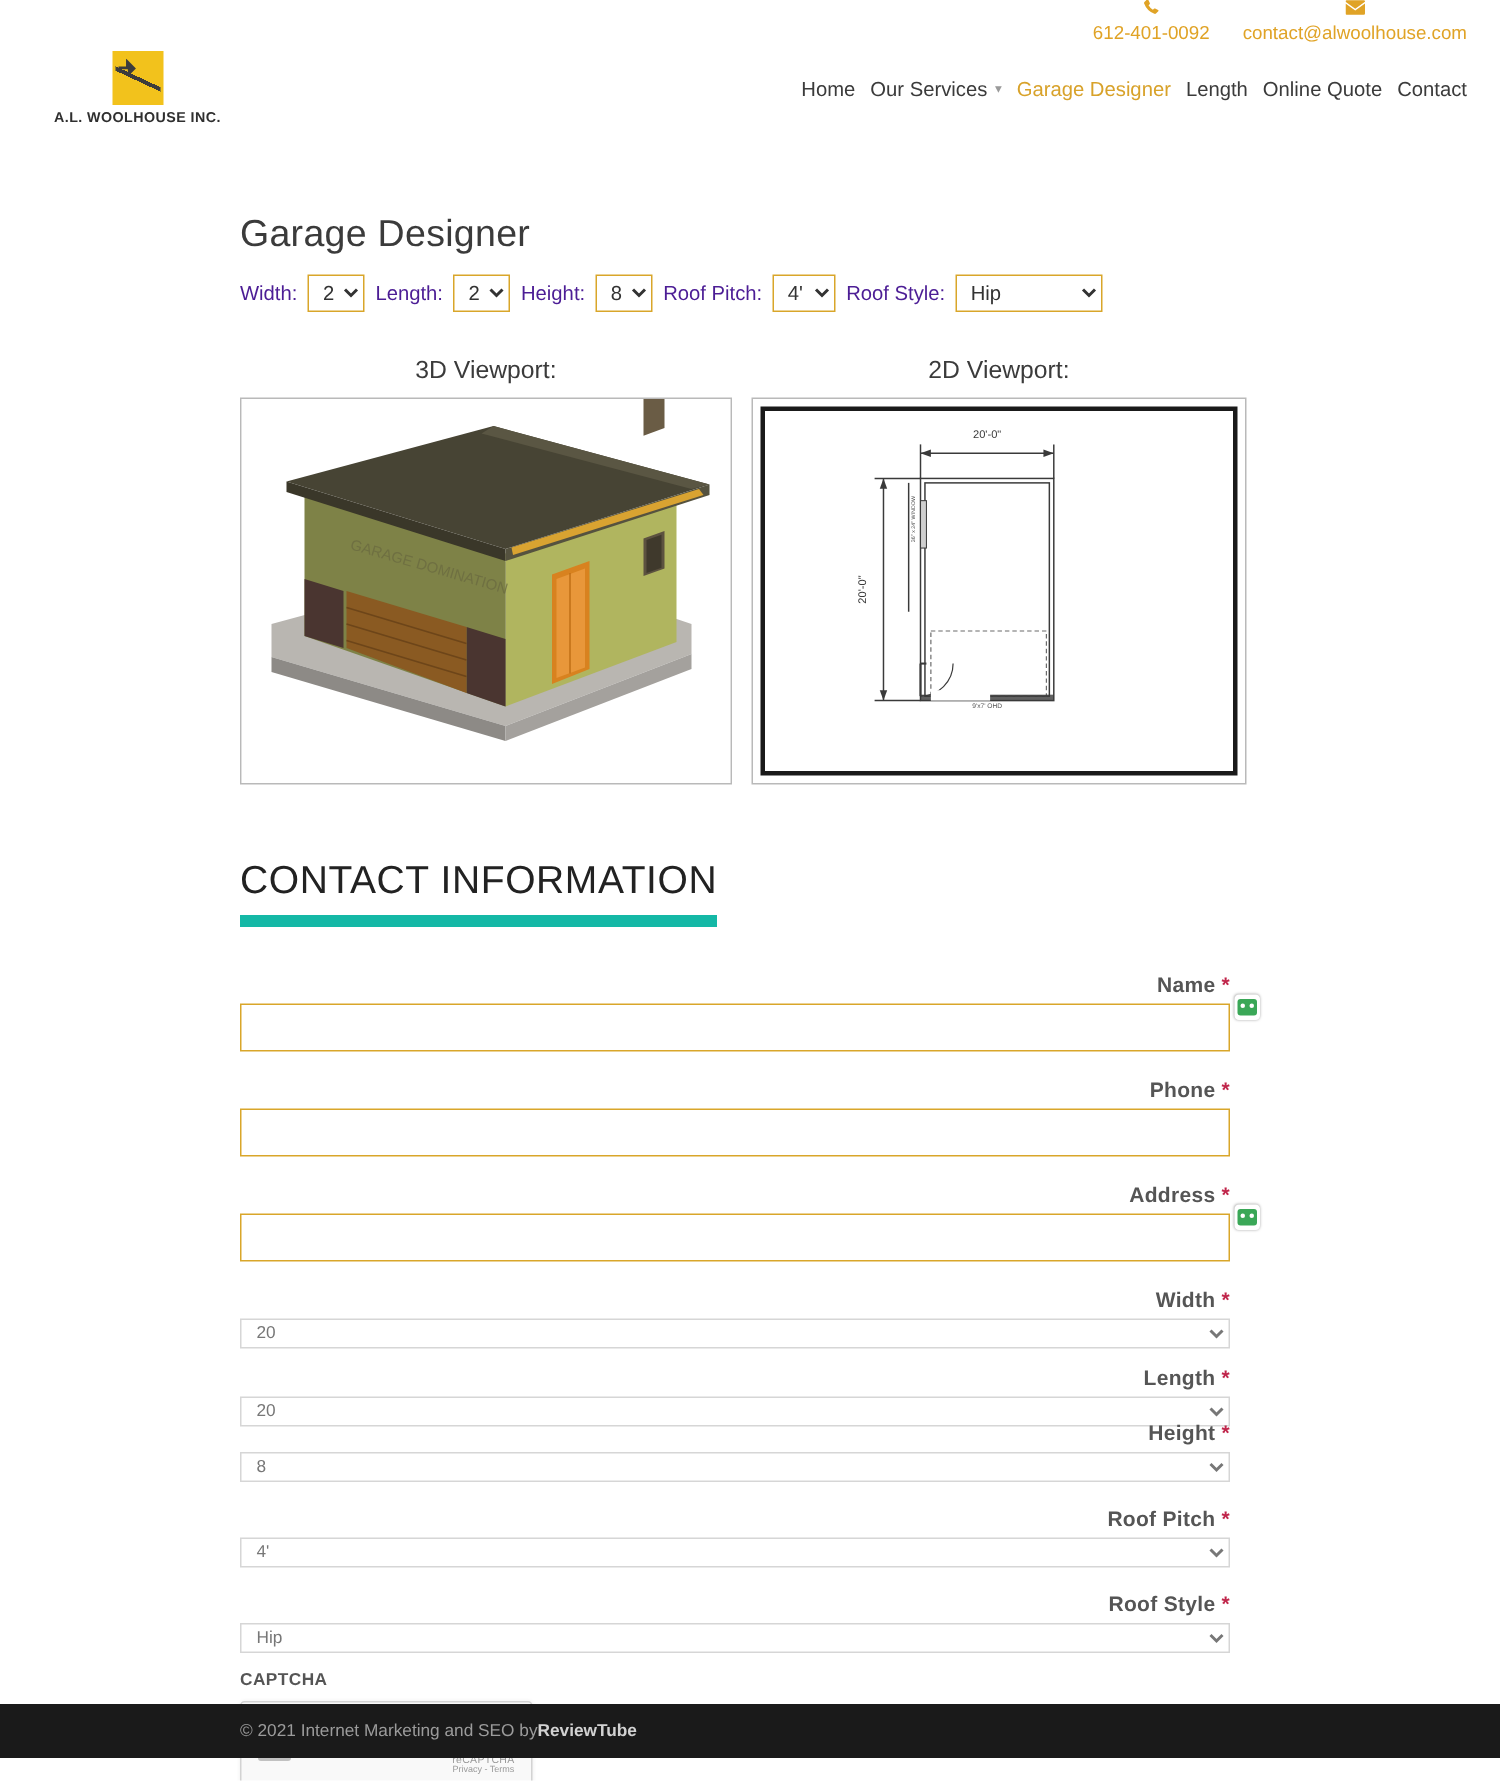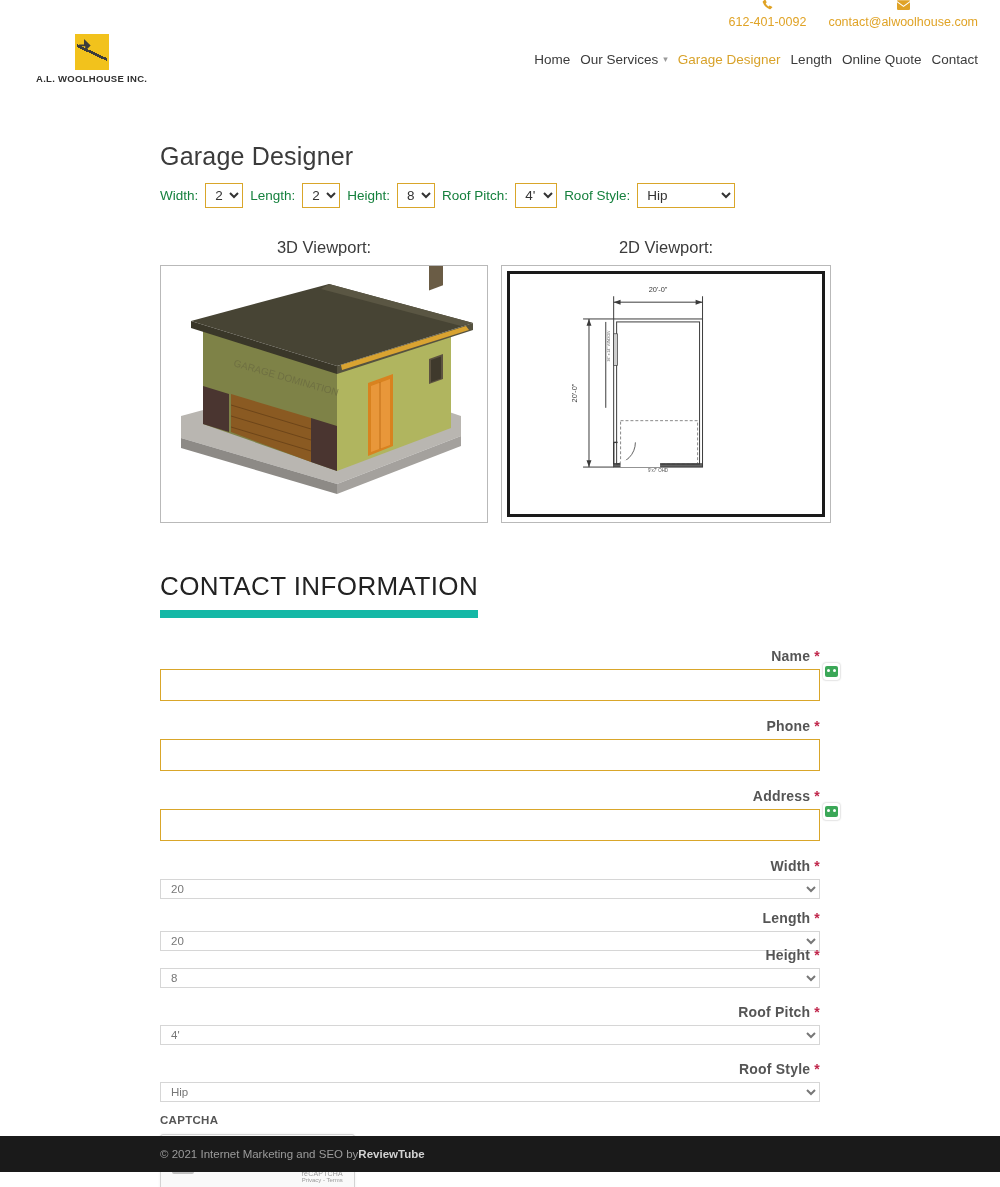"Width:" .controls label { color: #15803d -> #4c1d95 }
